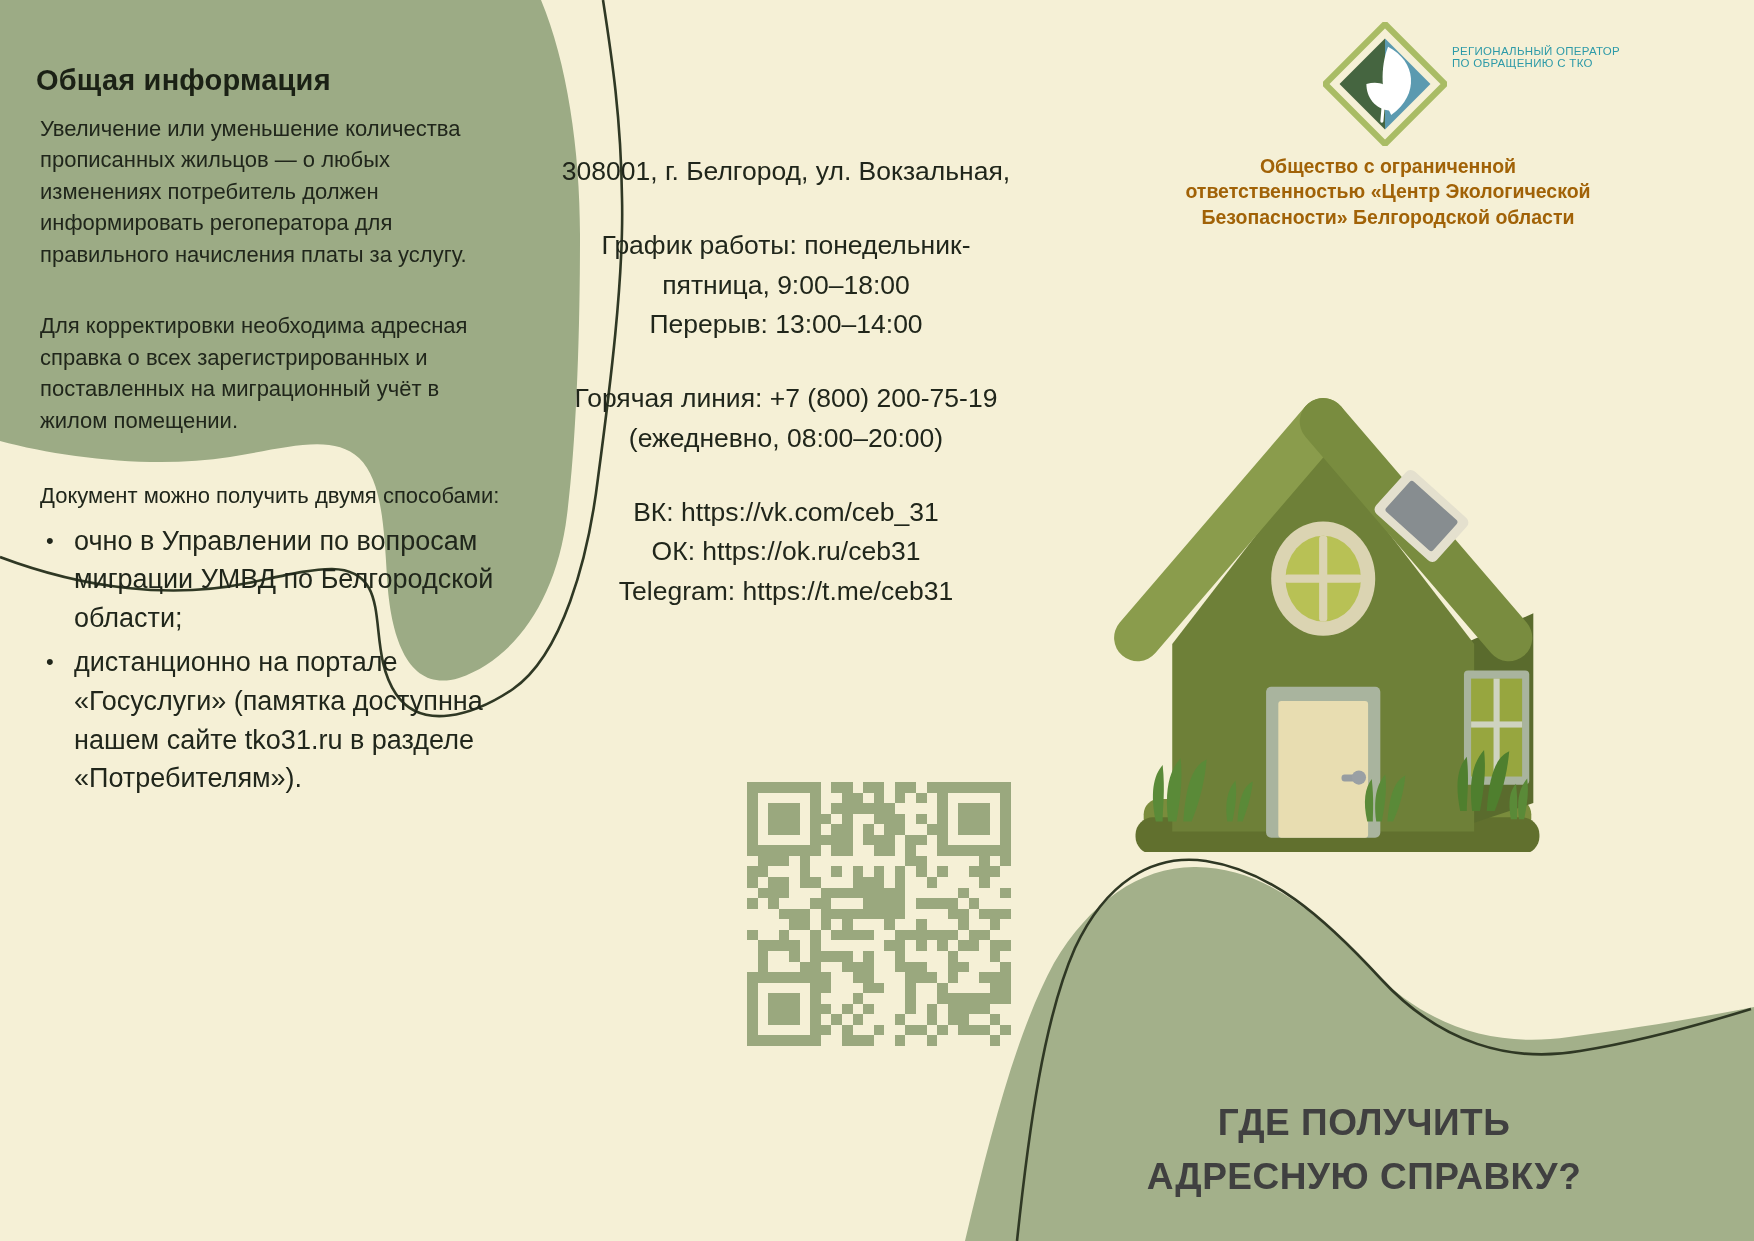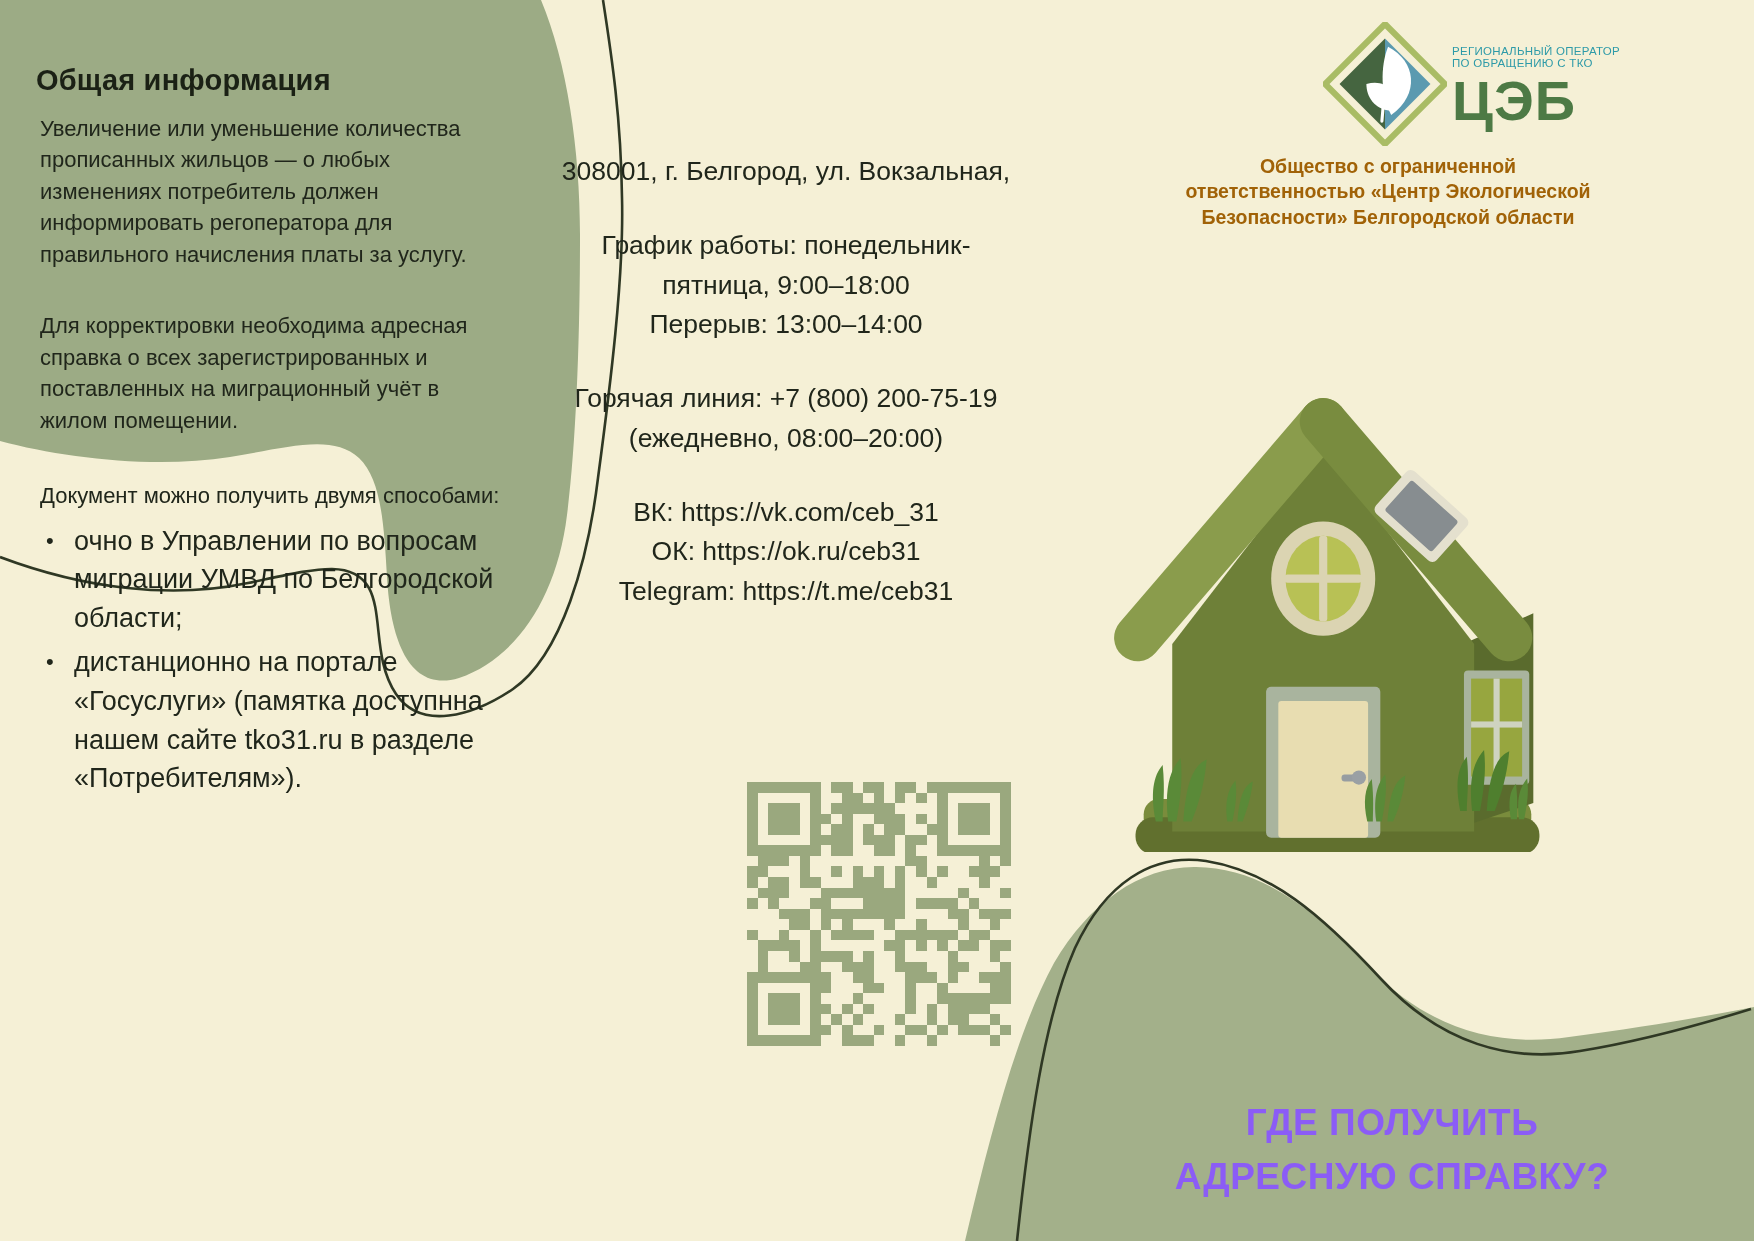"ЦЭБ" div.logo-abbr { html: <div>ЦЭБ</div> -> none }
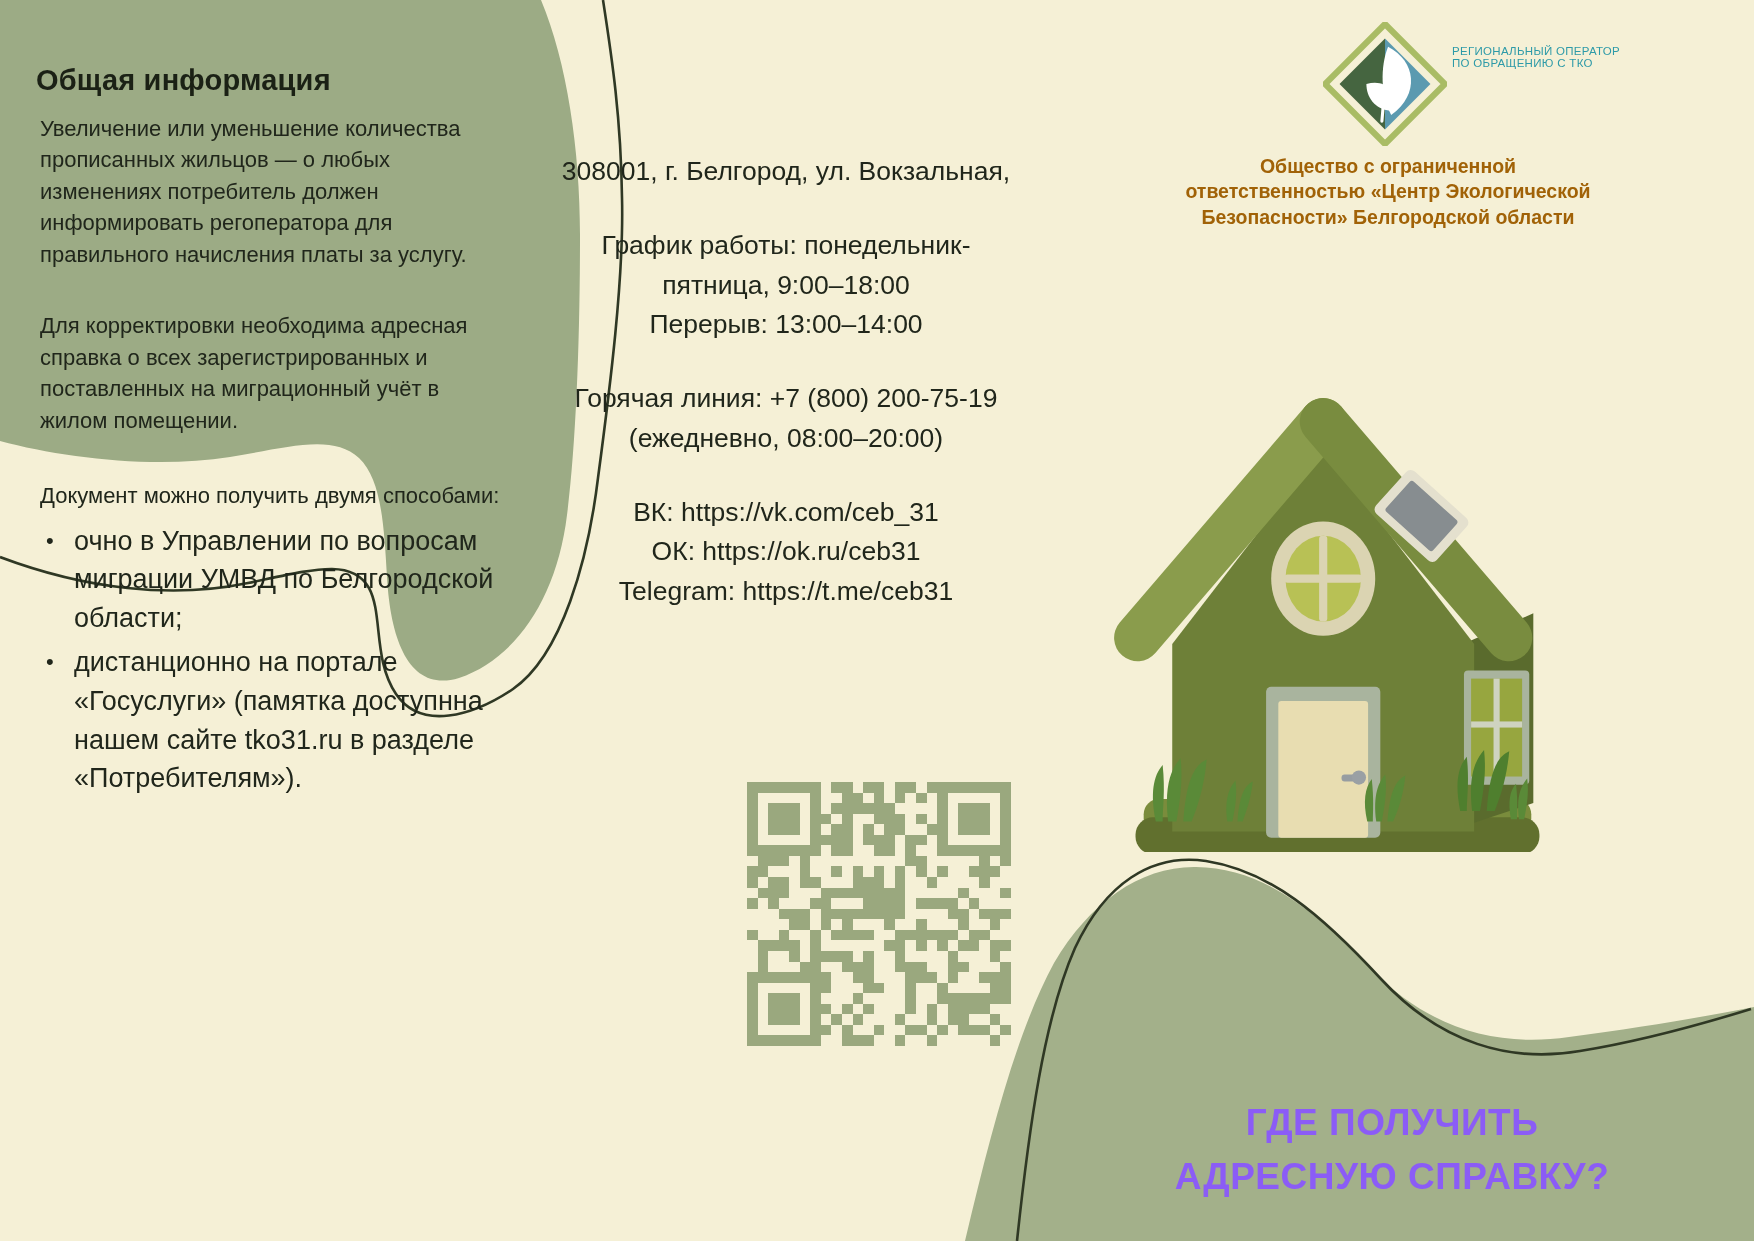"ГДЕ ПОЛУЧИТЬ" .footer-q { color: #8b5cf6 -> #404040; left: 1130px -> 1102px }
